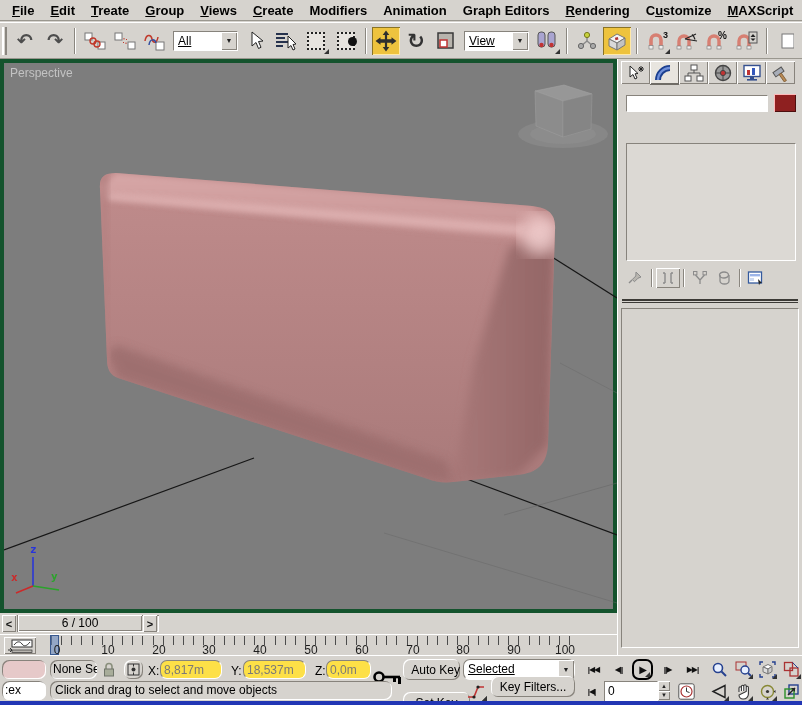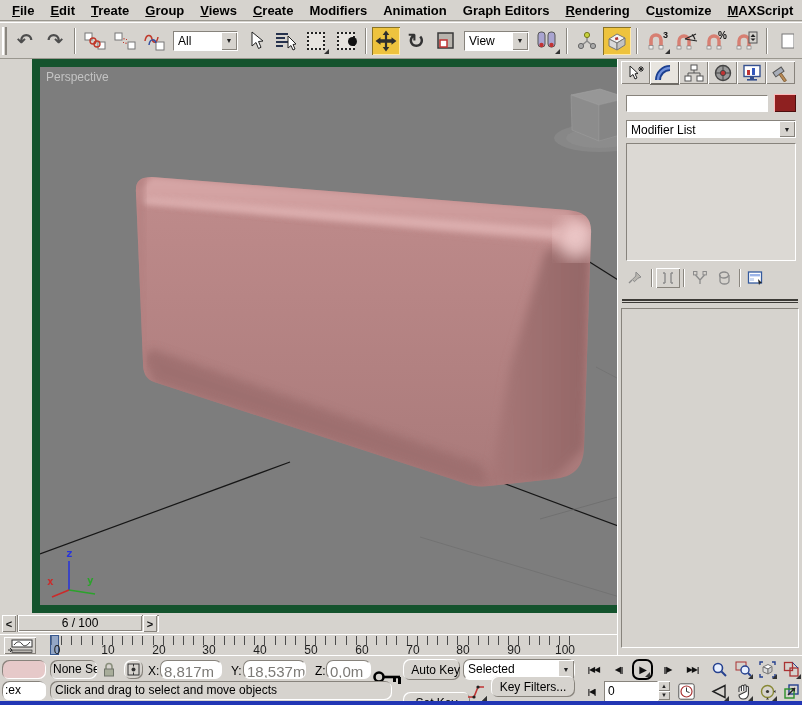"All" .combo .val { text-decoration: none -> underline }
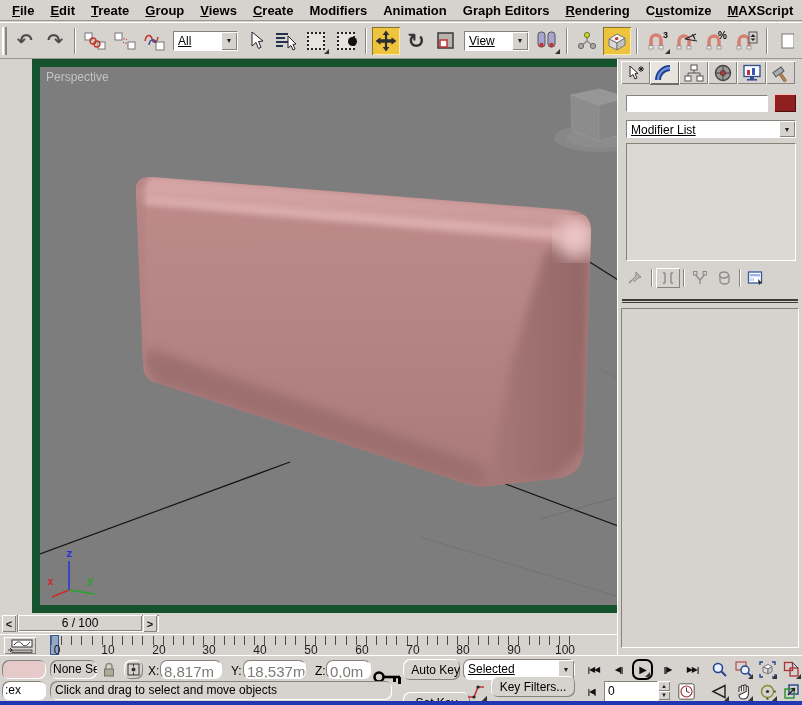"Perspective" .viewport { border: 8px solid #14532d -> 4px solid #14532d; margin-left: 32px -> none }
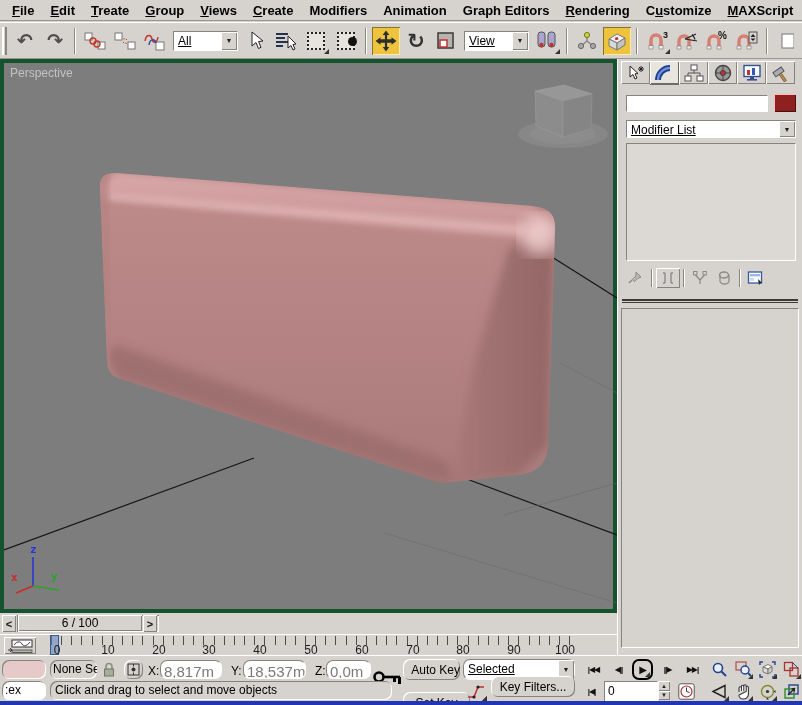"Modifier List" div.combo { html: <div> <span>Modifier List</span> <span>▼</span> </div> -> none }
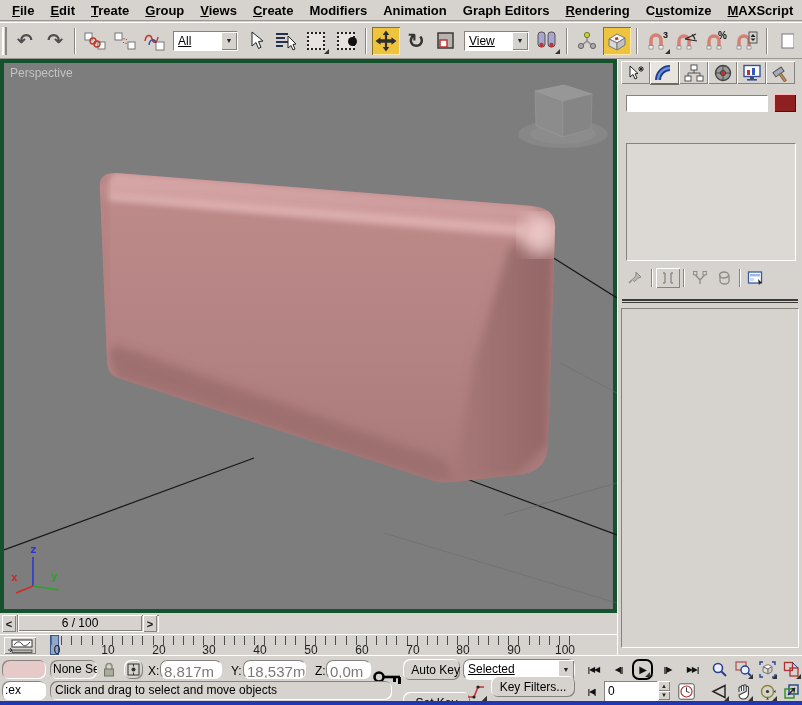"8,817m" .field { background: #ffffff -> #fde047; font-size: 15px -> 12px }
